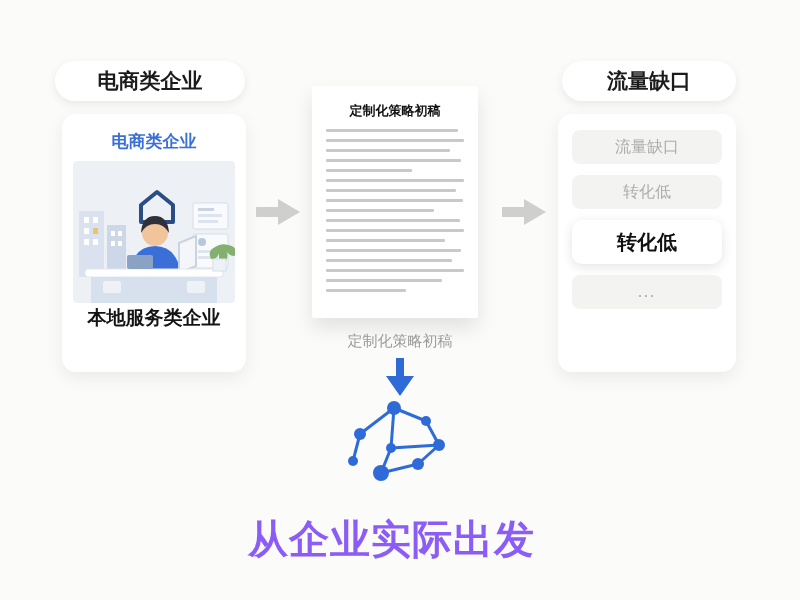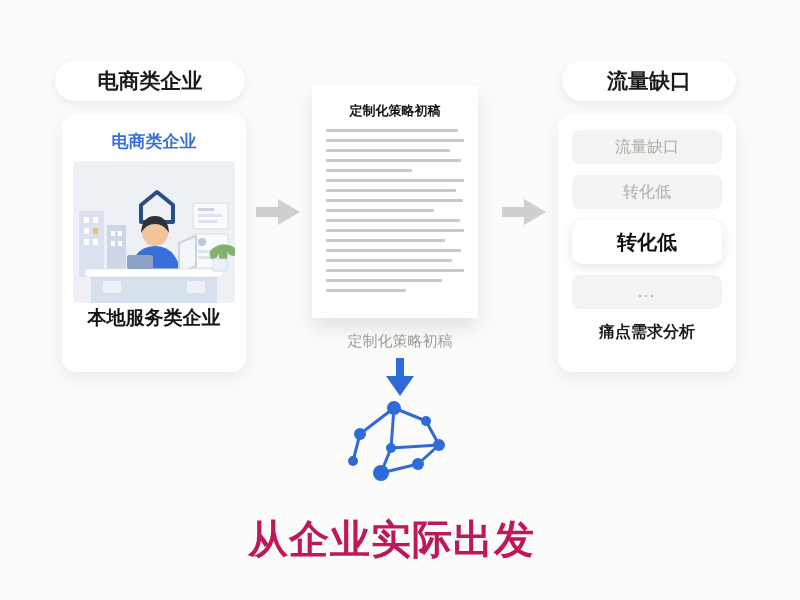"痛点需求分析" div.right-caption { html: <div>痛点需求分析</div> -> none }
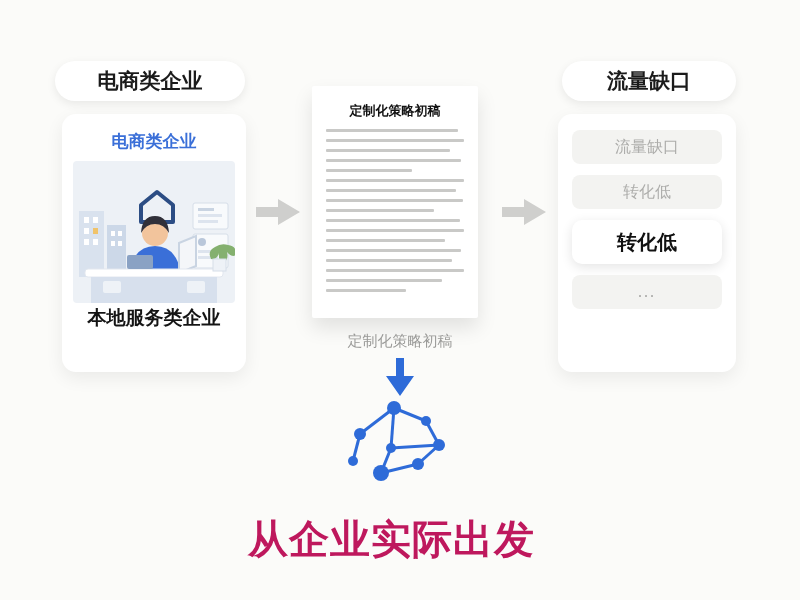"从企业实际出发" .bottom-title { color: #be185d -> #8b5cf6 }
